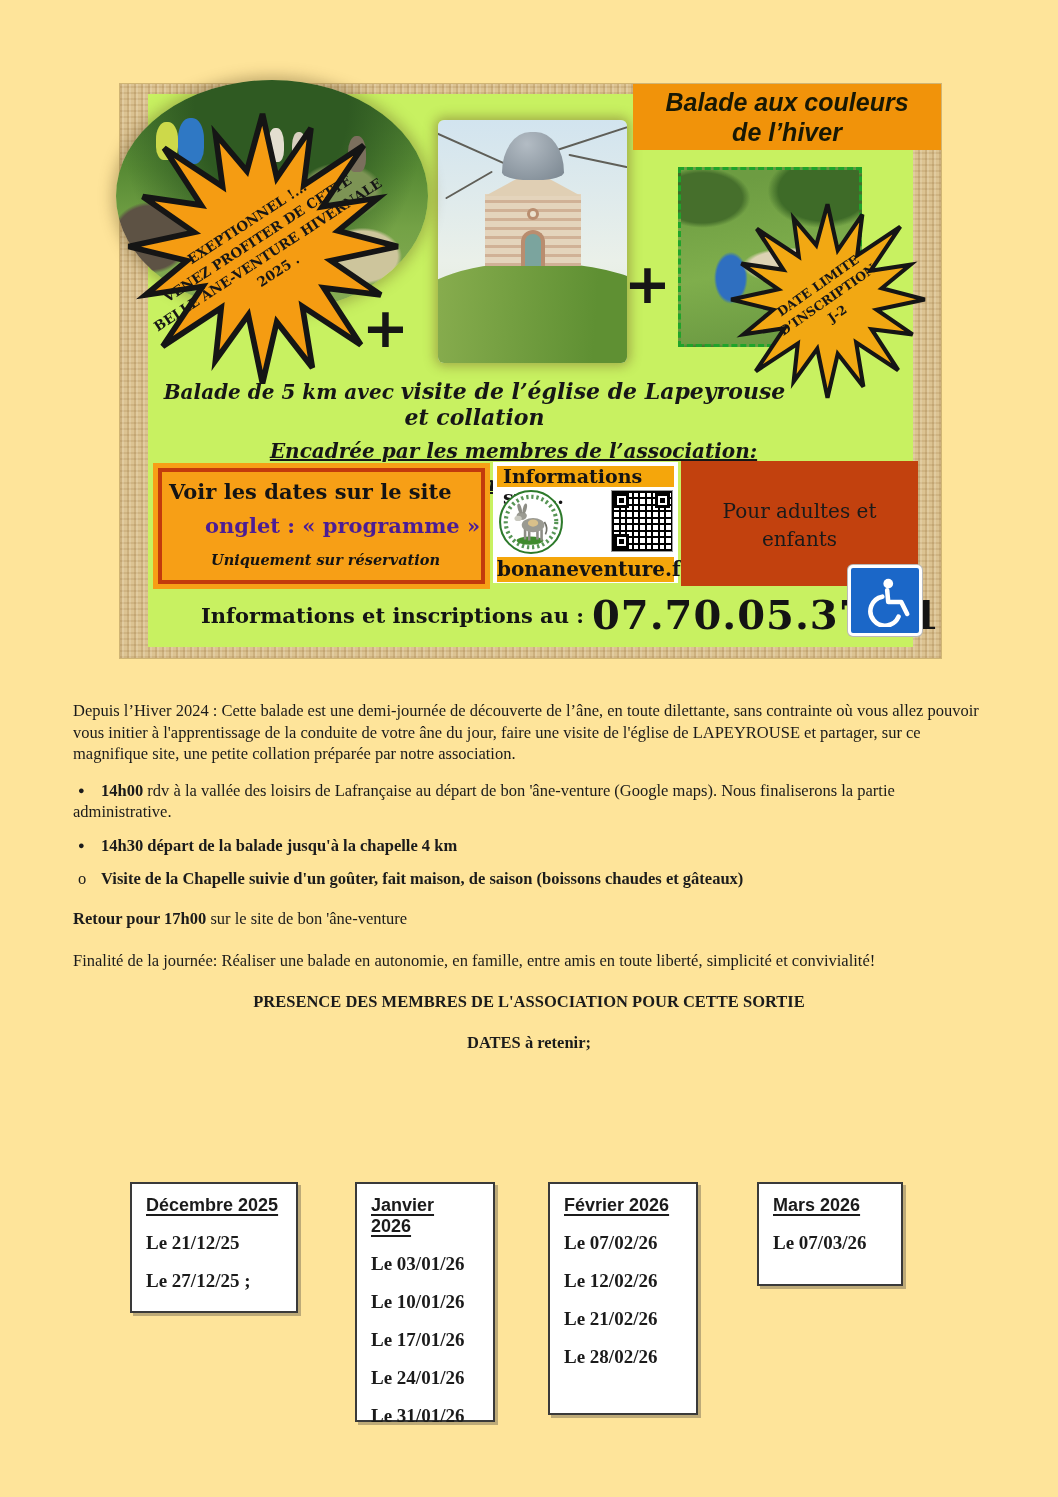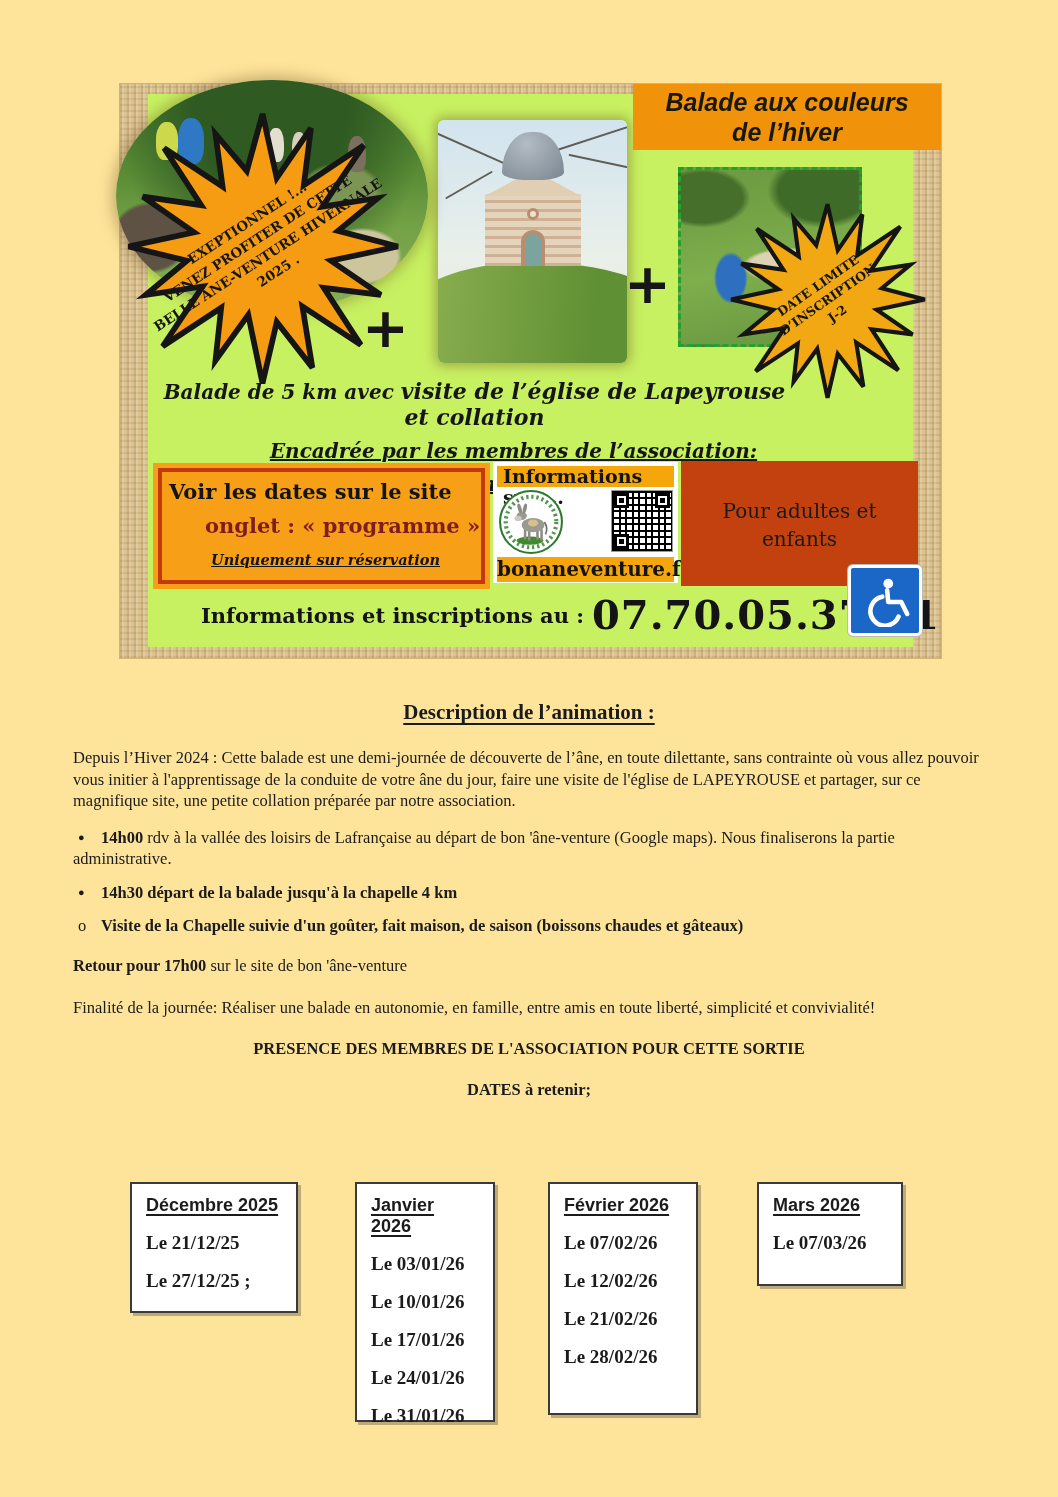"onglet : « programme »" .dsb-l2 { color: #7f1d1d -> #4c1d95 }
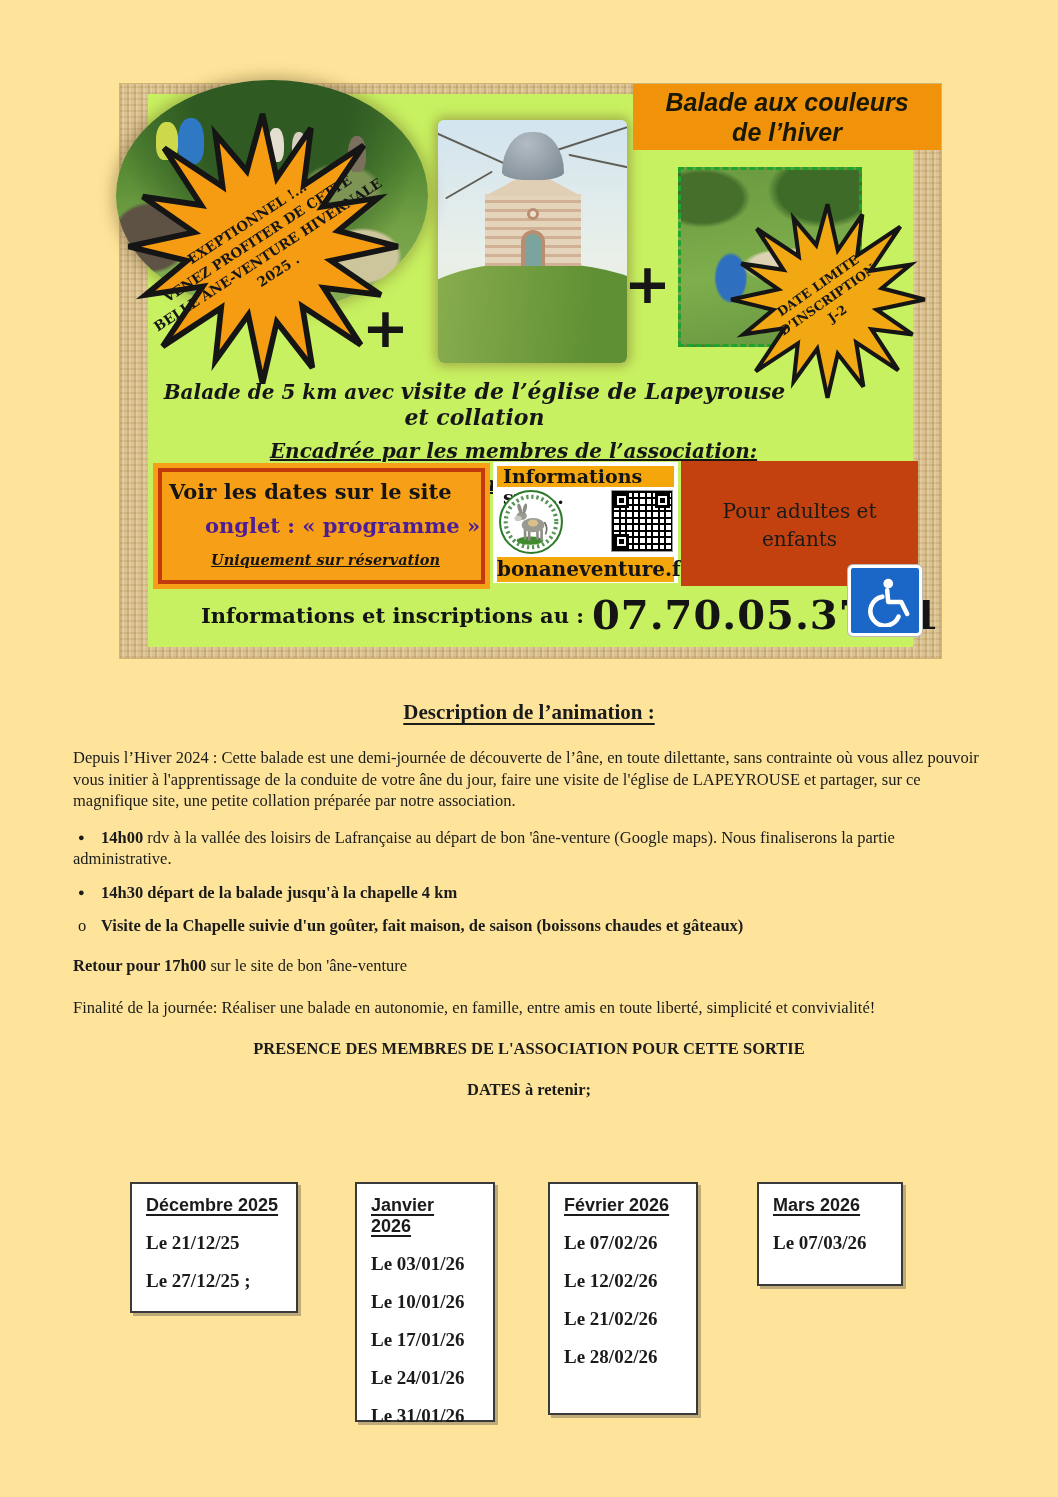"Uniquement sur réservation" .dsb-l3 { text-decoration: underline -> none }
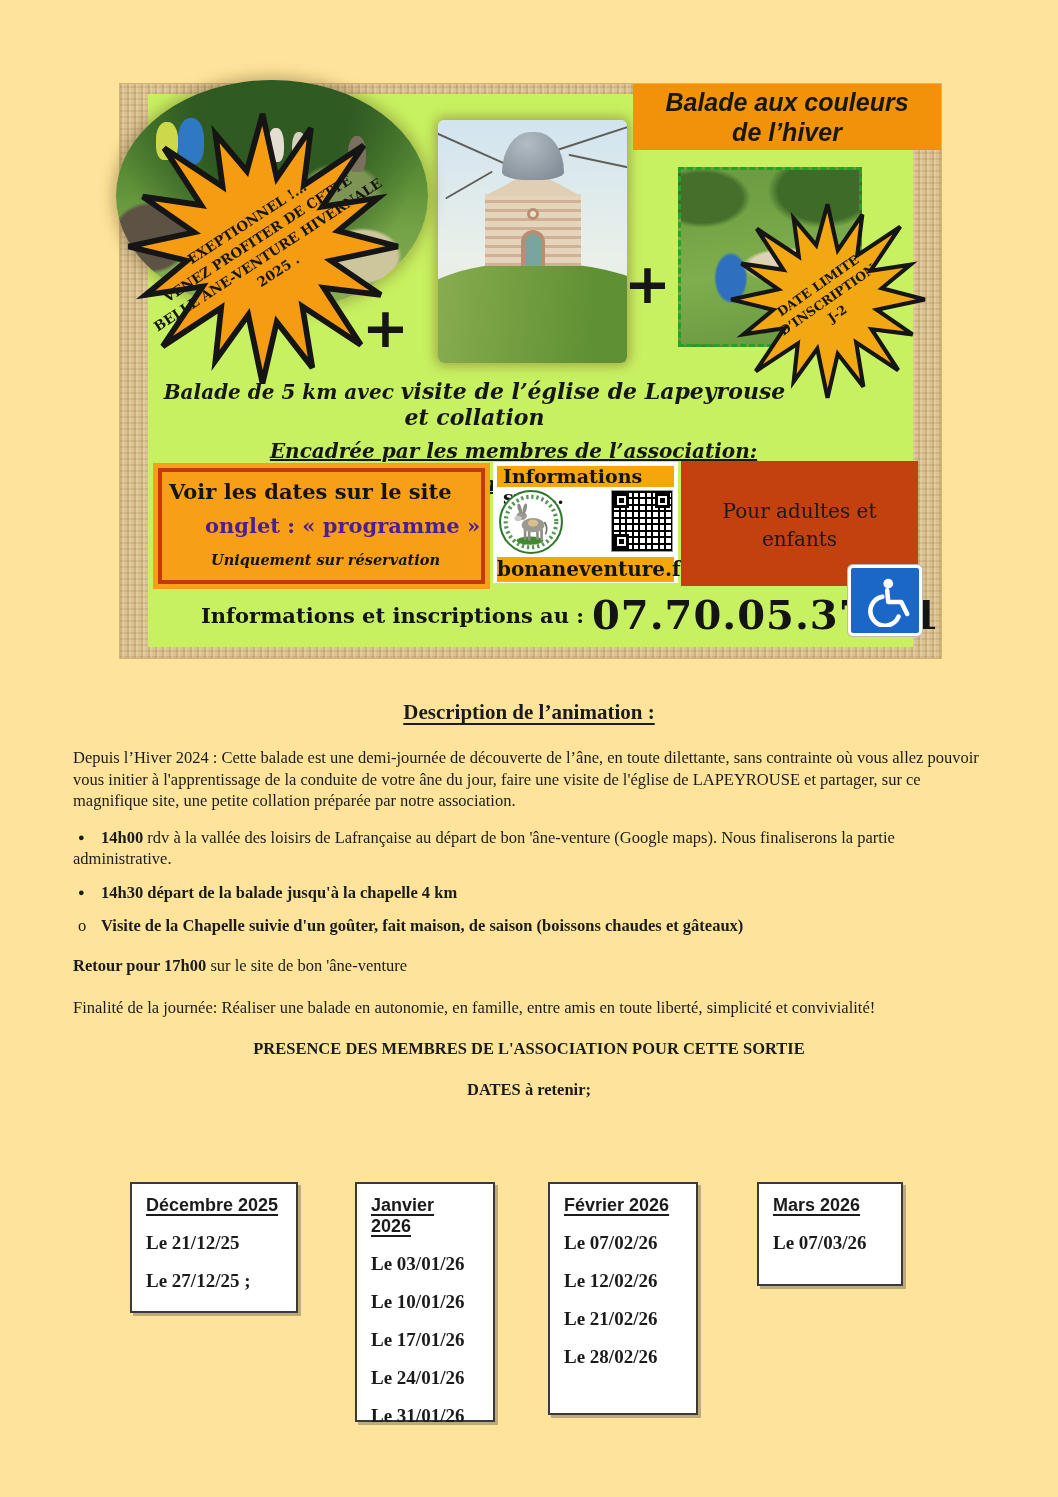"Description de l’animation :" div.desc-heading { html: <div>Description de l’animation :</div> -> none }
